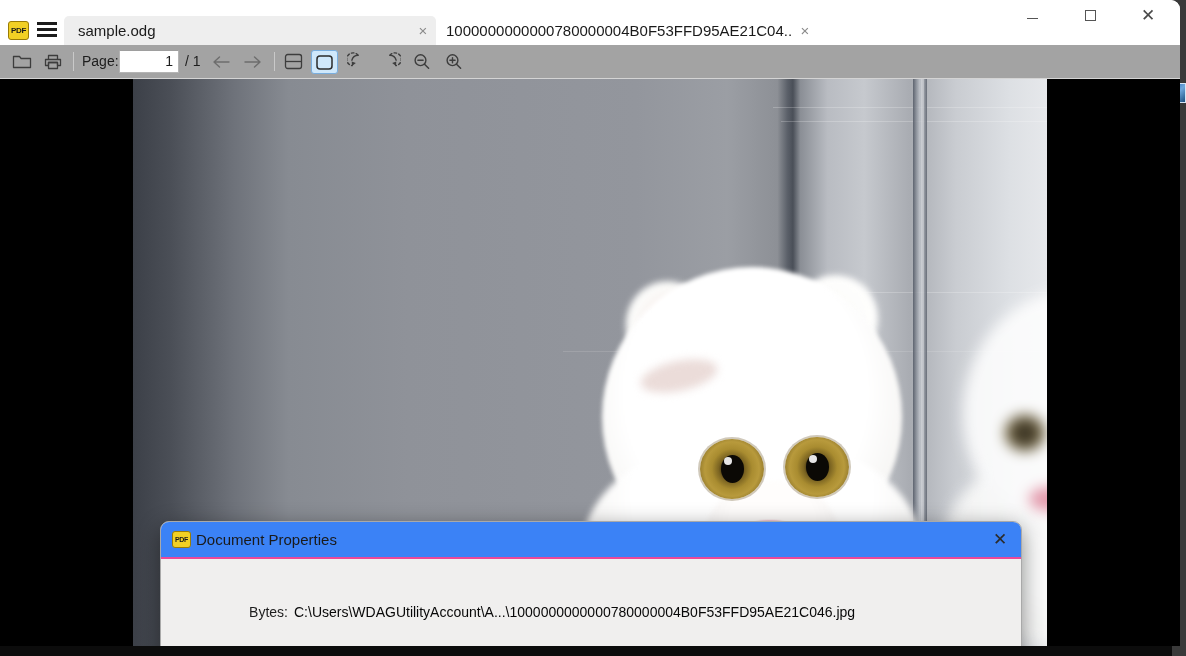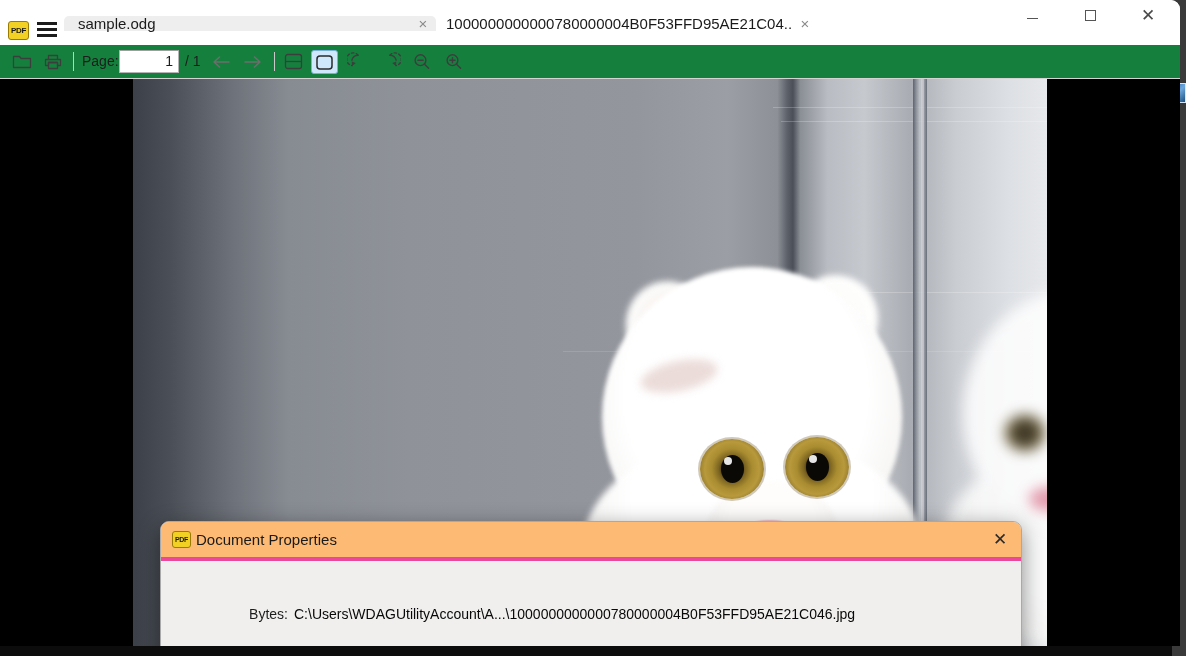"sample.odg" .tab { height: 15px -> 29px }
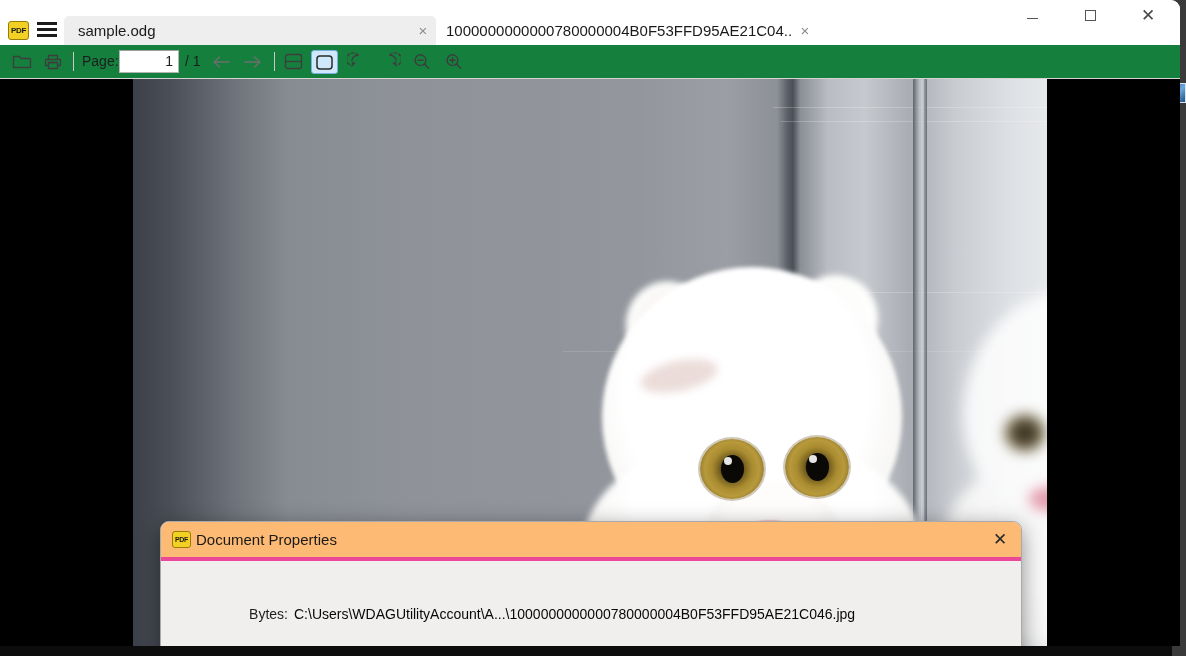"Page:" #toolbar { background: #15803d -> #a3a3a3 }
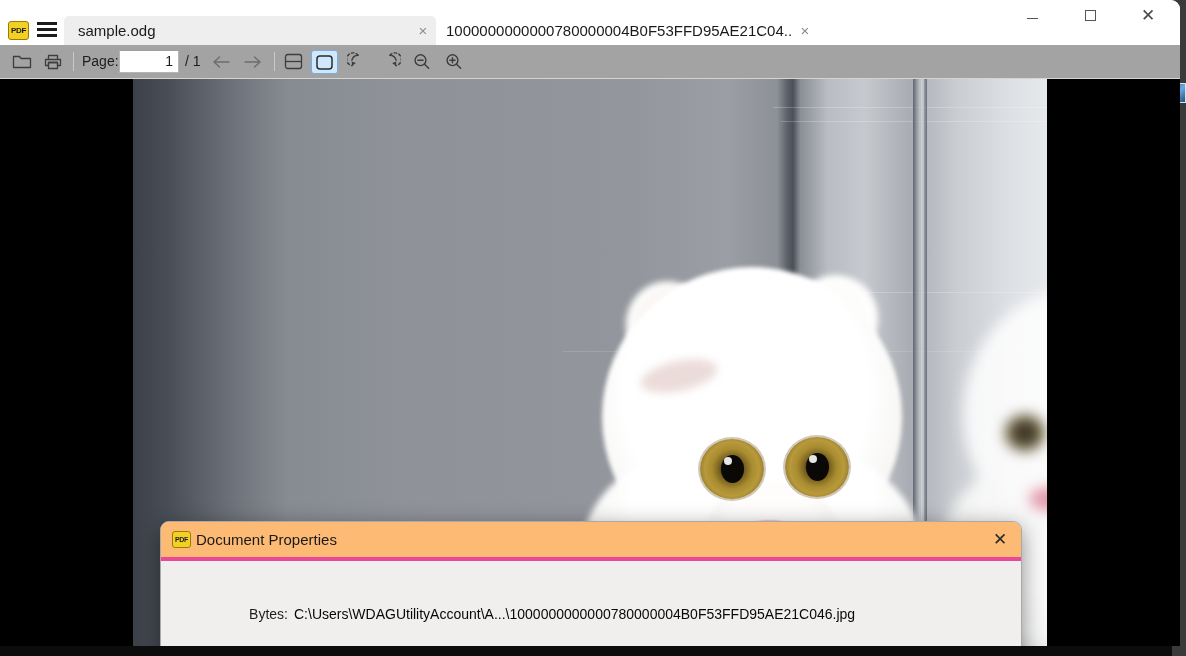"Document Properties" #dialog-titlebar { background: #fdba74 -> #3b82f6; border-bottom: 4px solid #ec4899 -> 2px solid #ec4899 }
